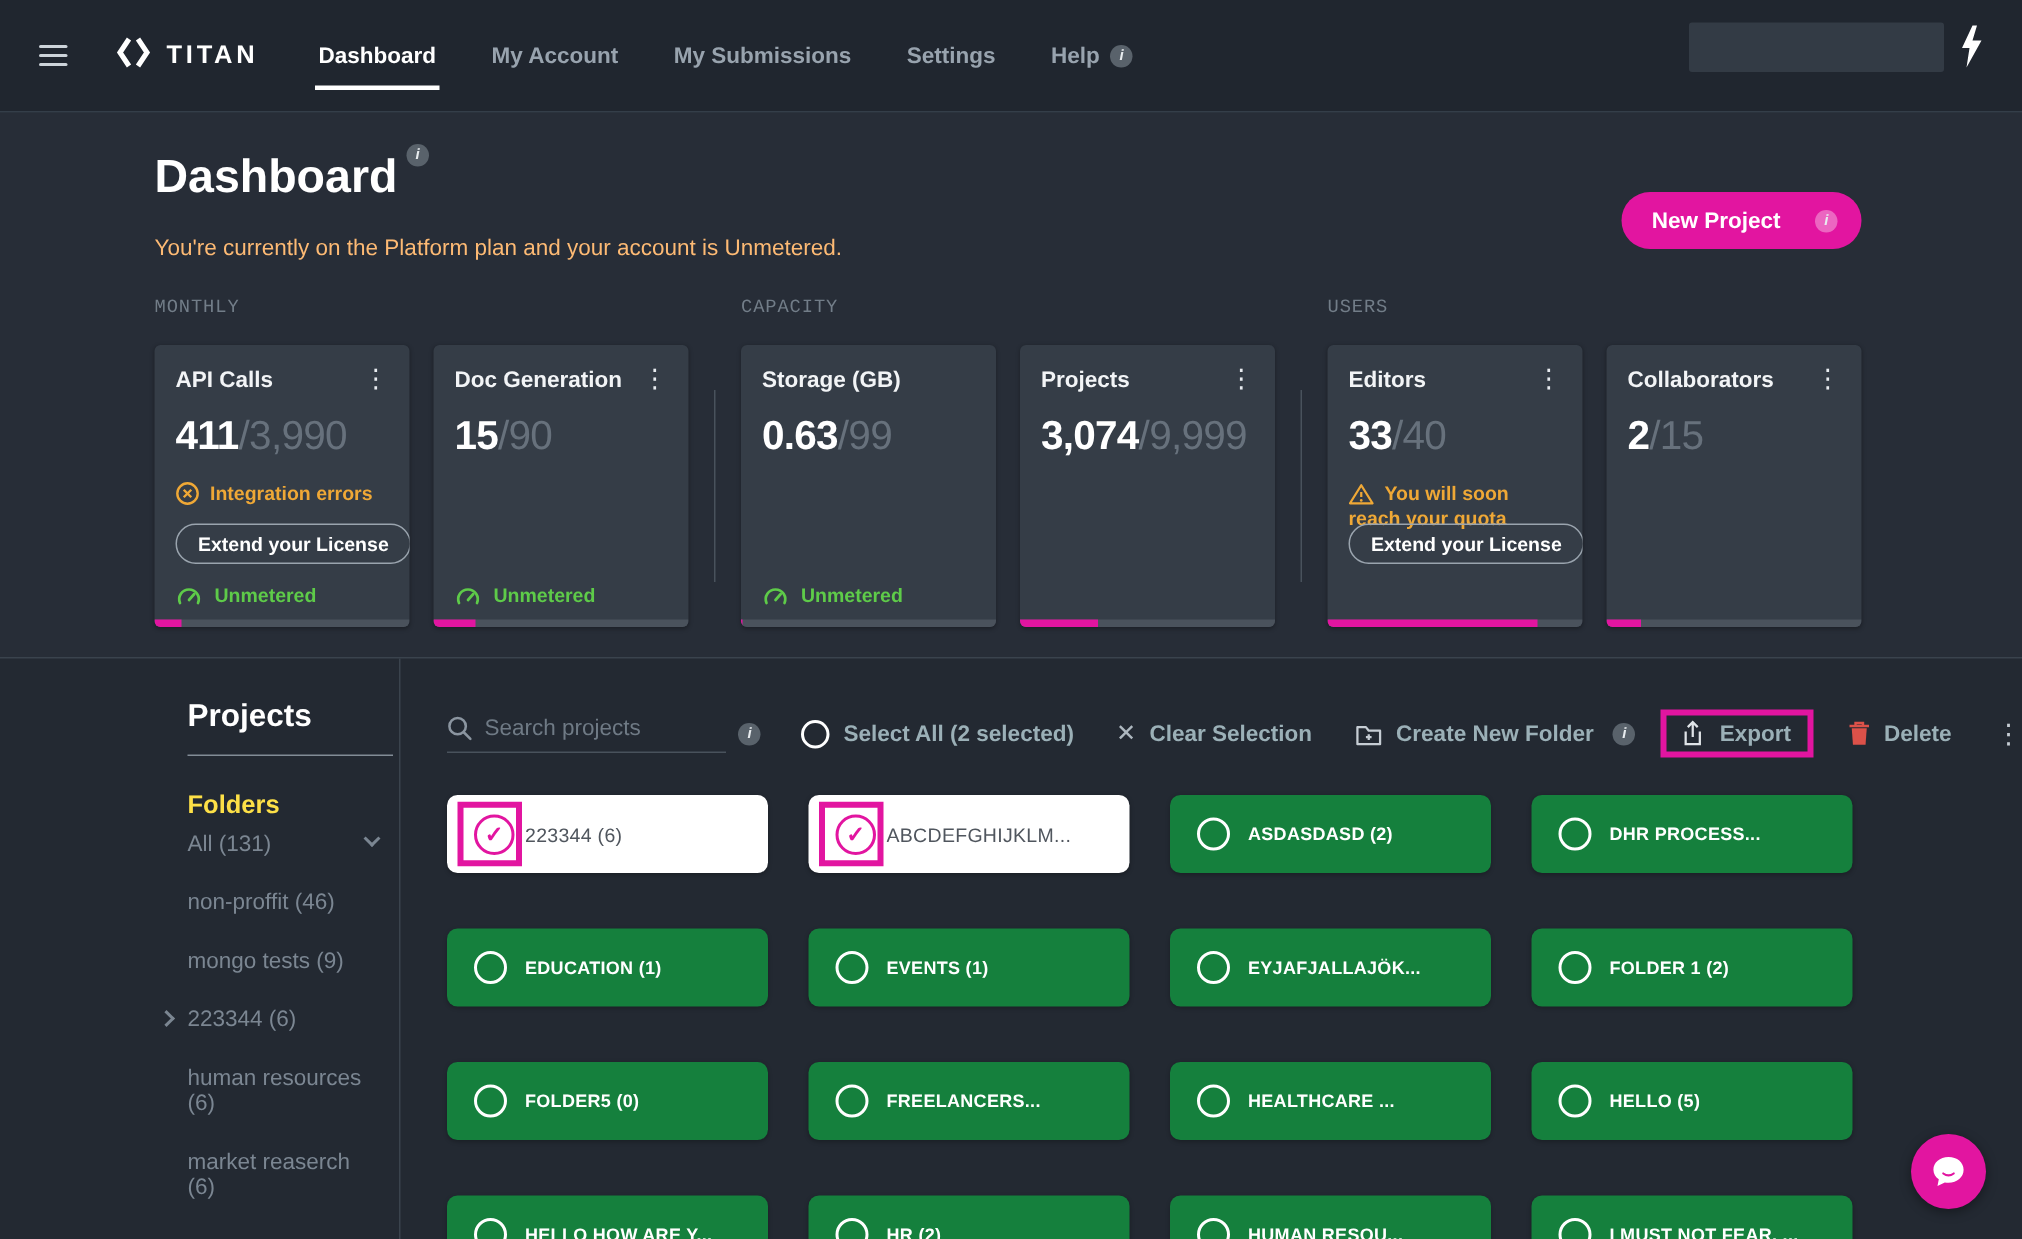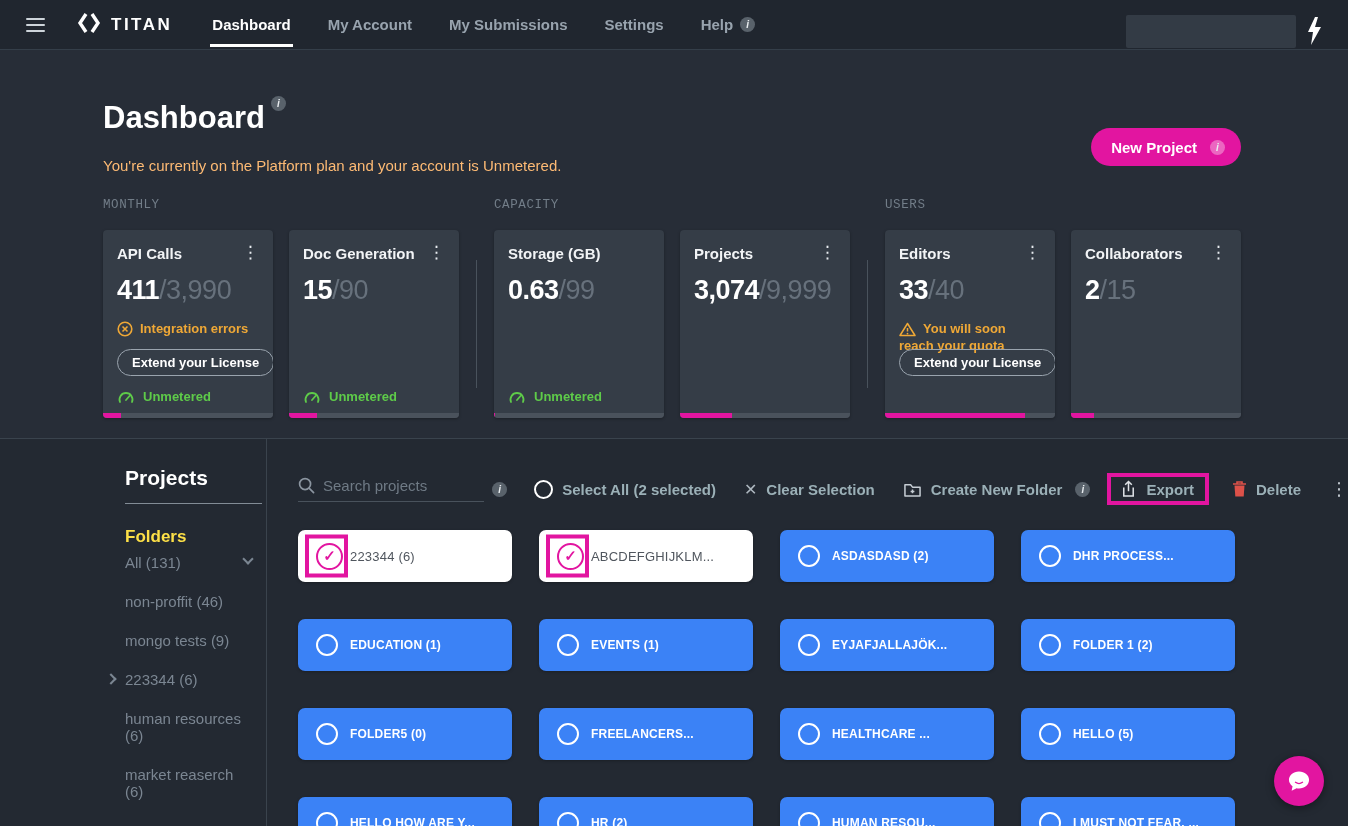"TITAN" .navbar { height: 50px -> 75px }
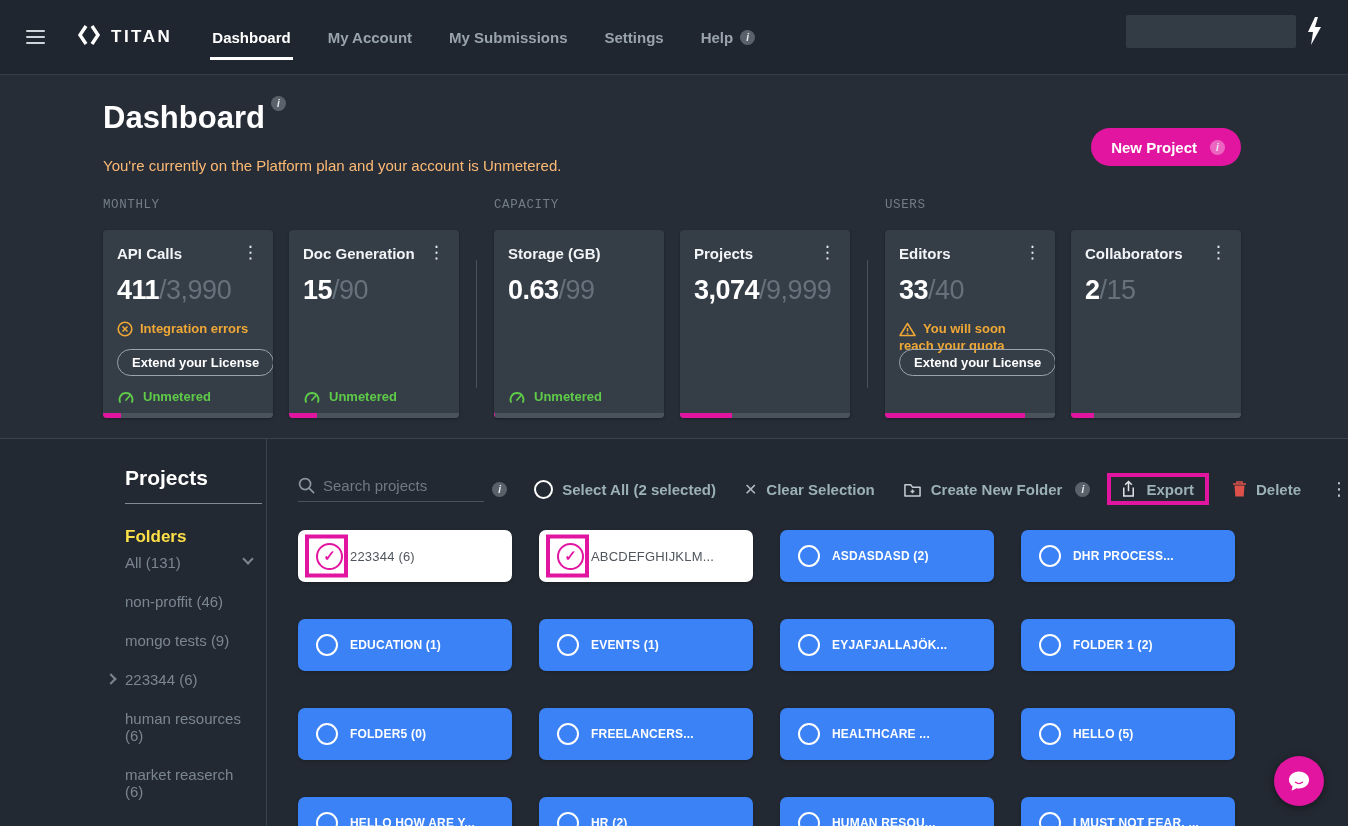"New Project" .new-project-btn { gap: 13px -> 23px }
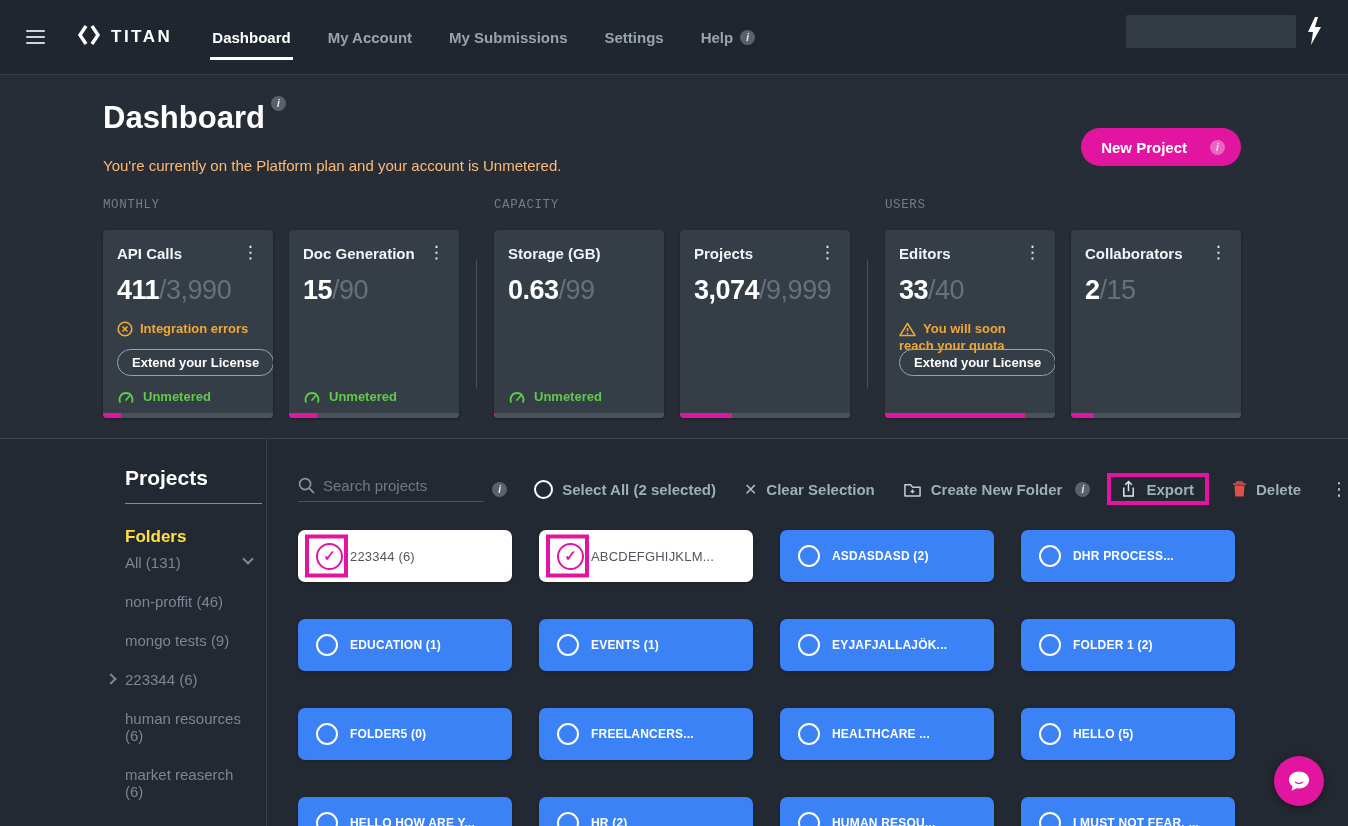"ASDASDASD (2)" .folder-card { background: #3b82f6 -> #15803d }
